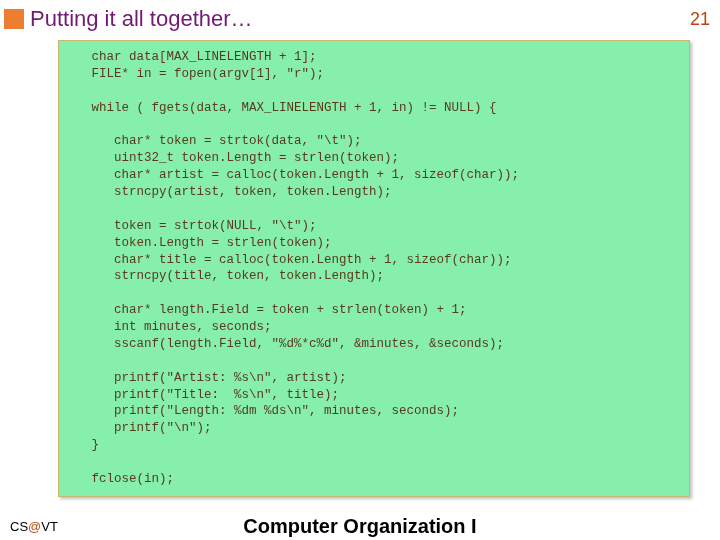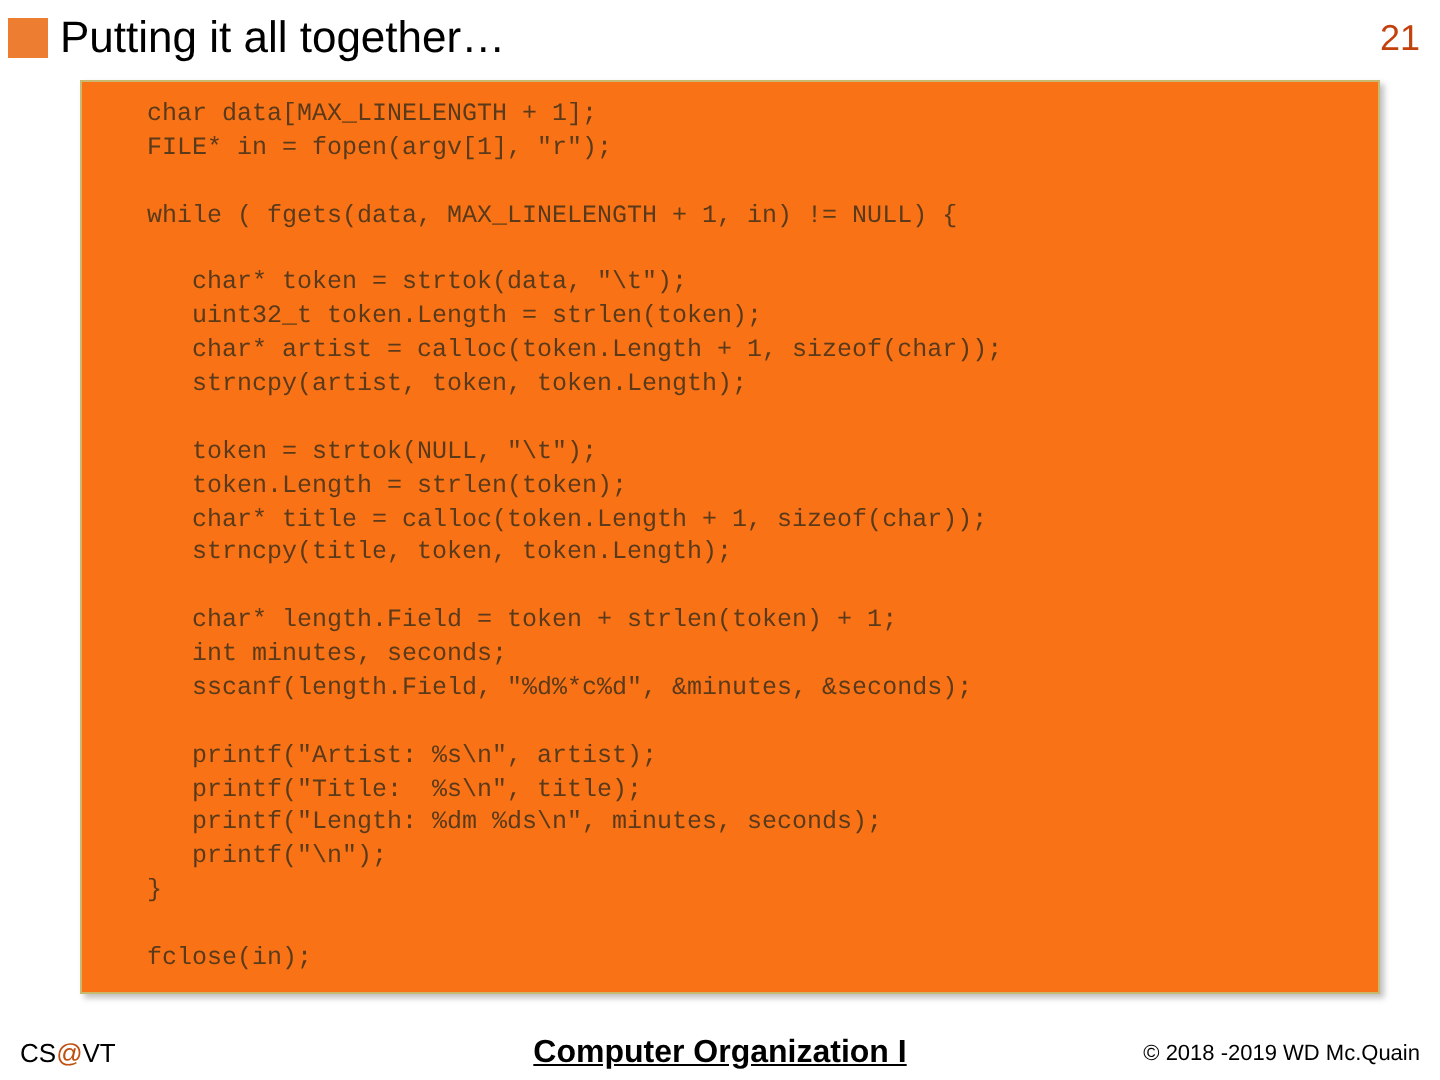"Putting it all together…" .title { color: #000000 -> #701a75 }
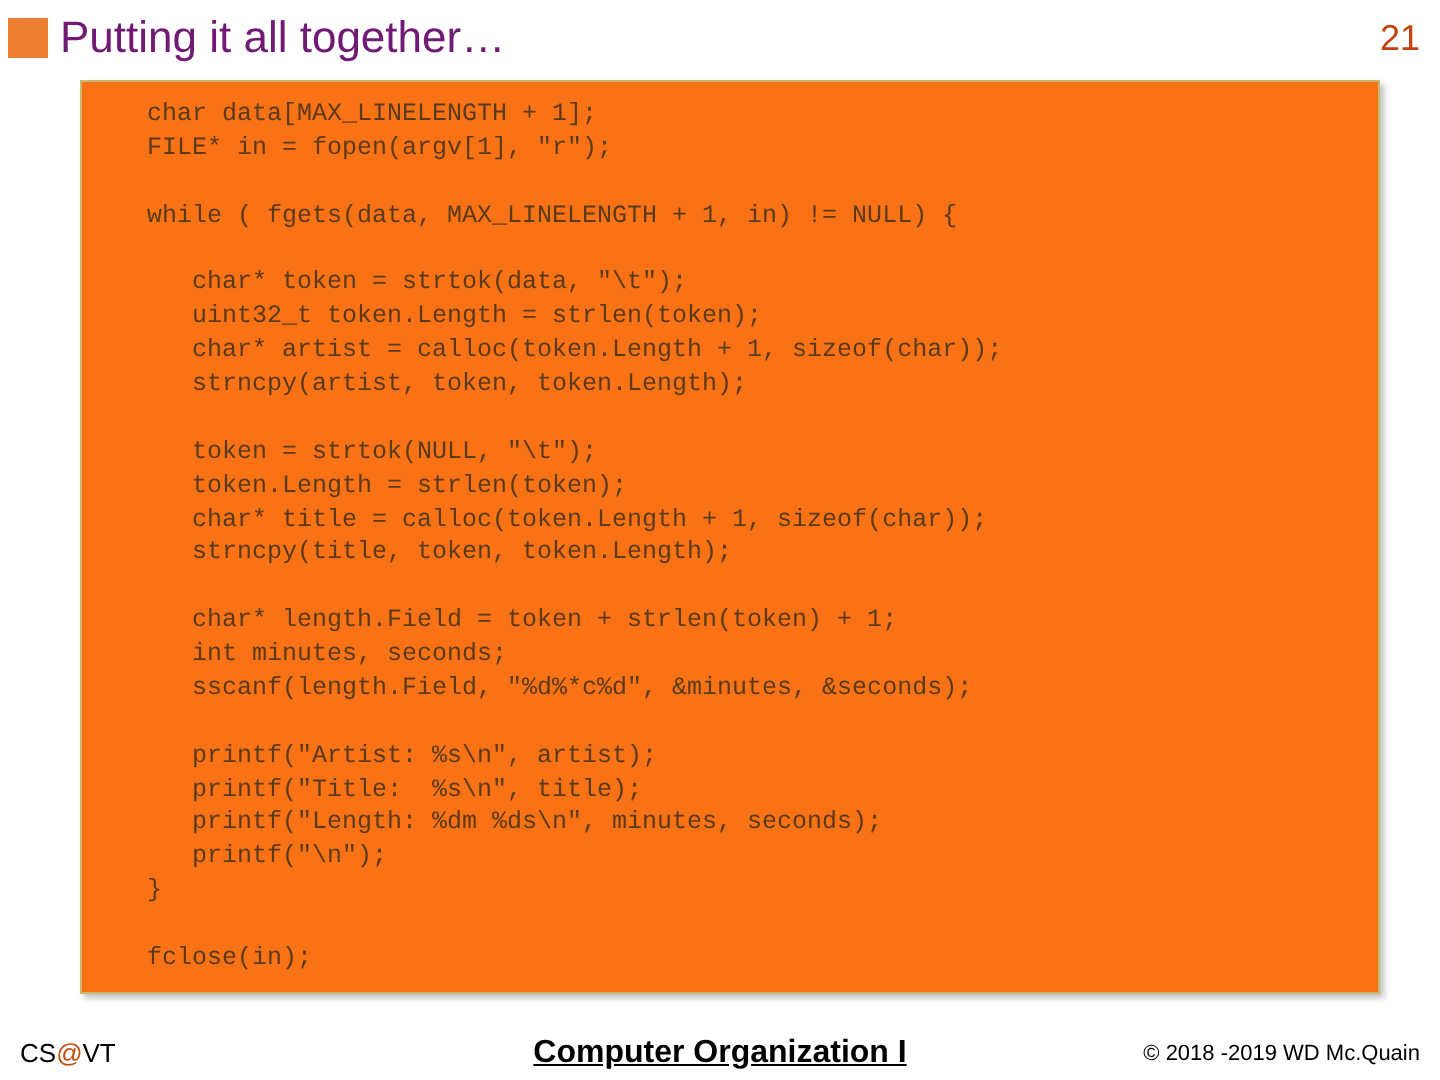"char data[MAX_LINELENGTH + 1];" .code-block { background: #f97316 -> #86efac; margin: 4px 30px 0 40px -> 4px 30px 0 58px }
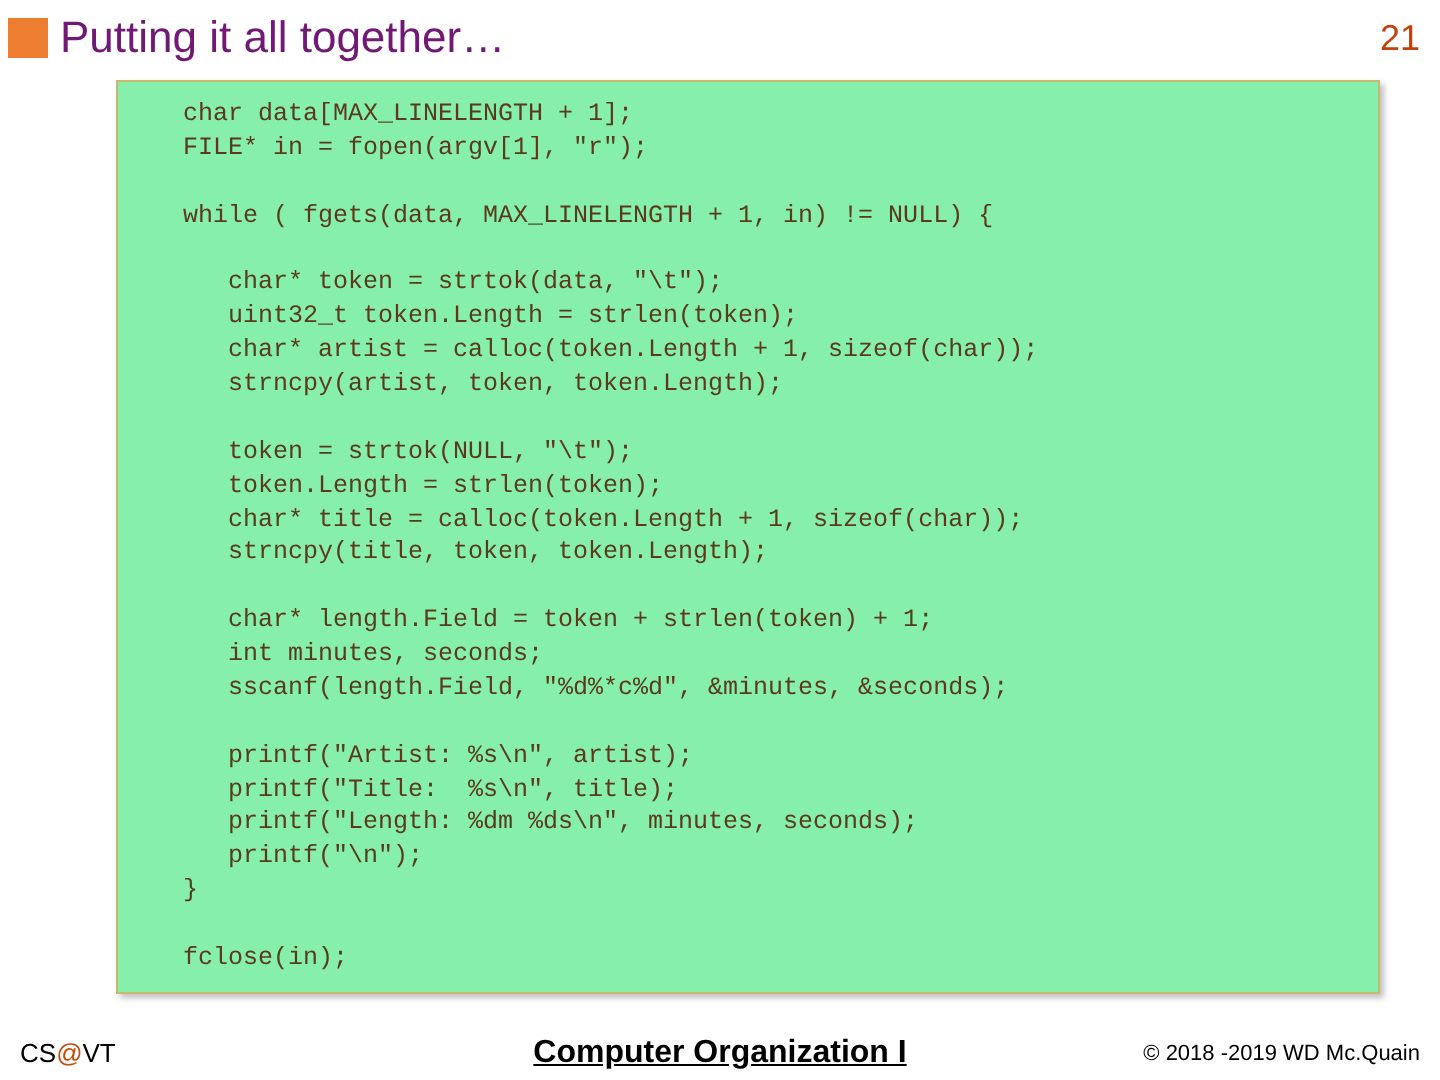"Computer Organization I" .footer .center { font-size: 16px -> 20px; text-decoration: underline -> none }
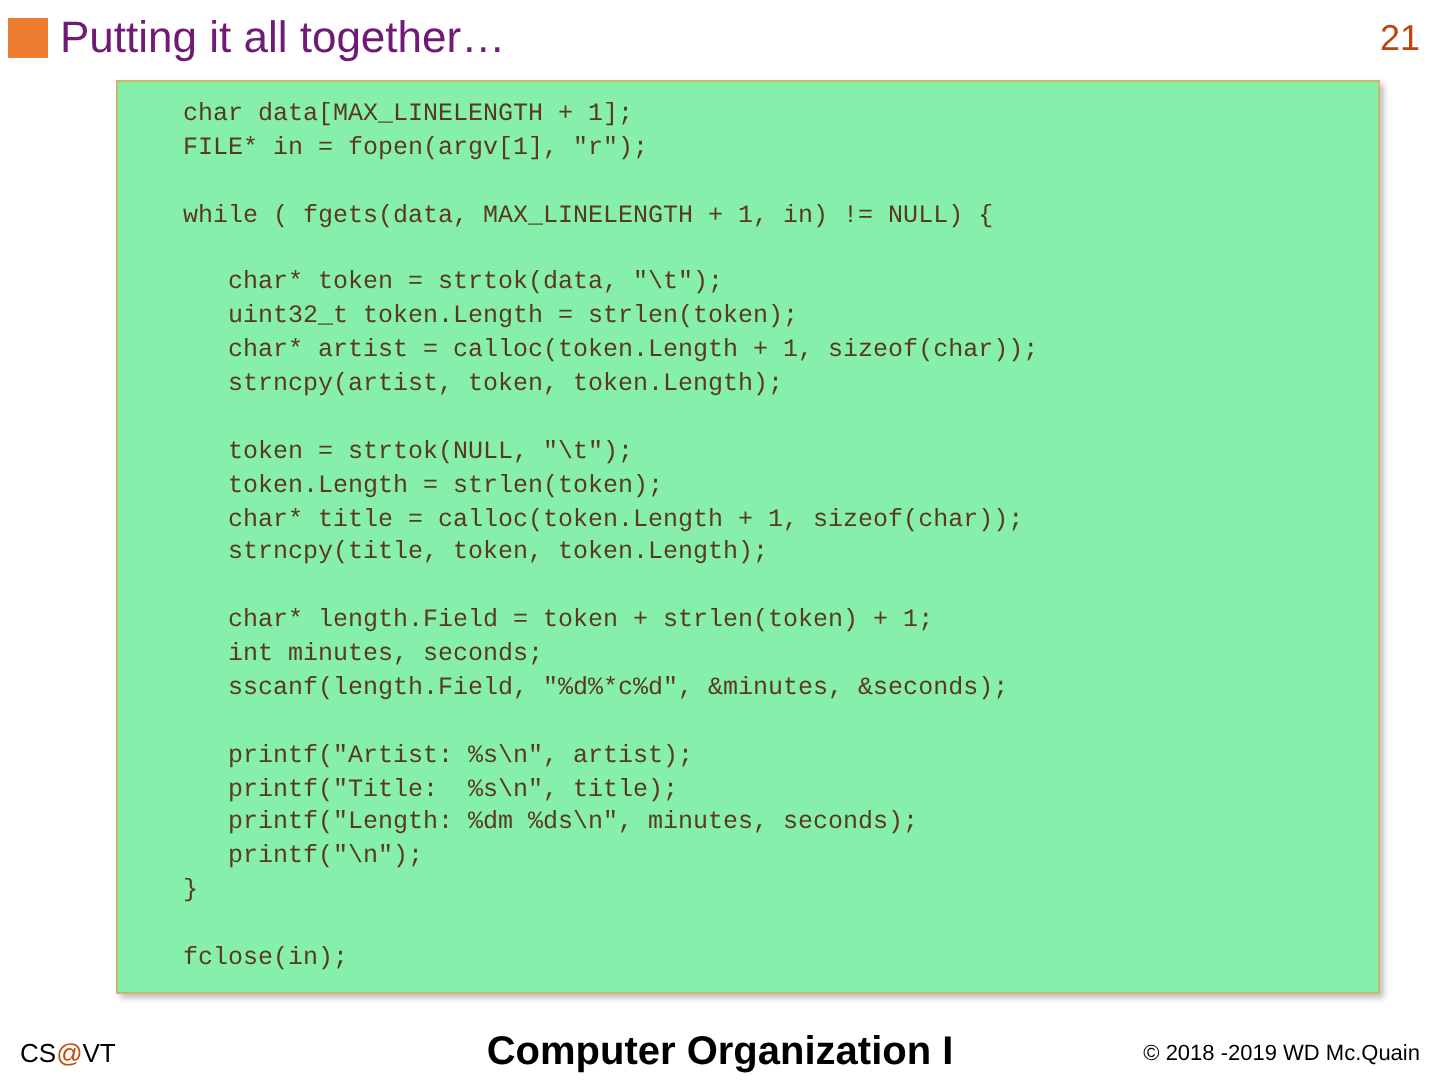"© 2018 -2019 WD Mc.Quain" span.right { html: <span>© 2018 -2019 WD Mc.Quain</span> -> none }
